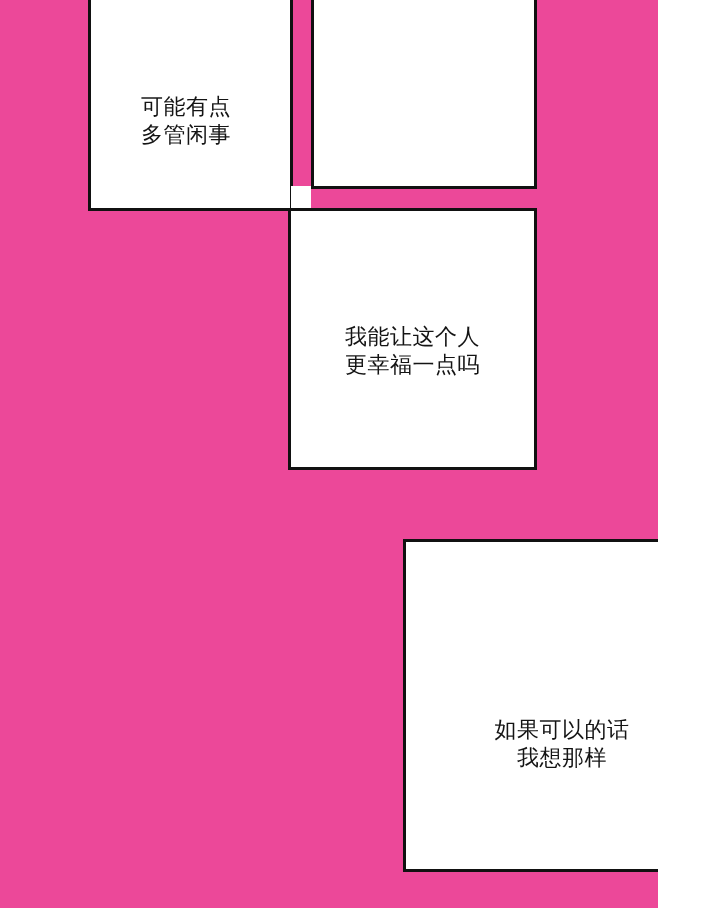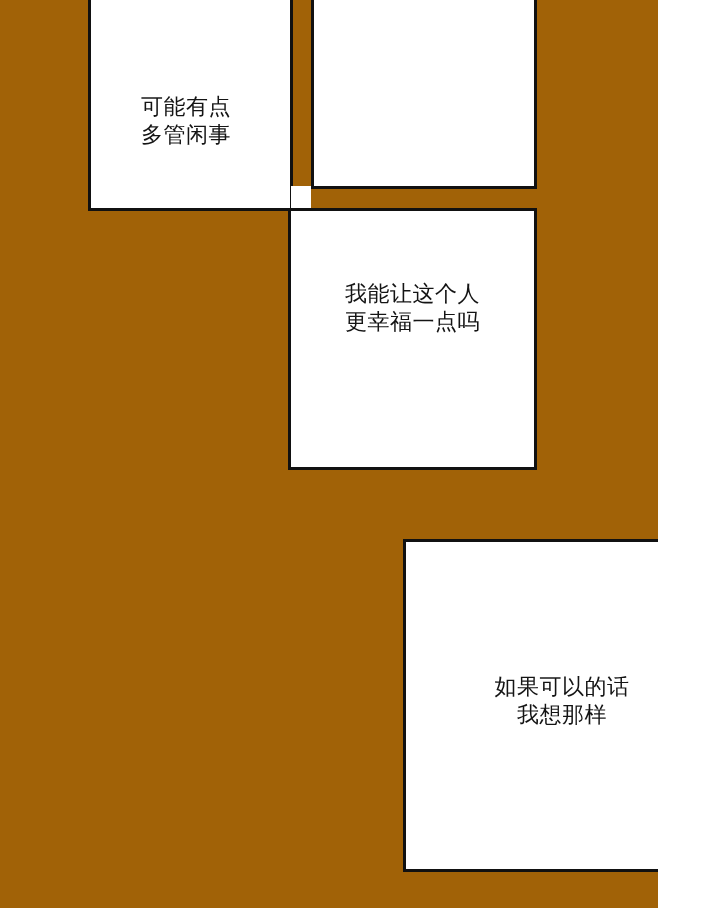"可能有点" #page { background: #a16207 -> #ec4899 }
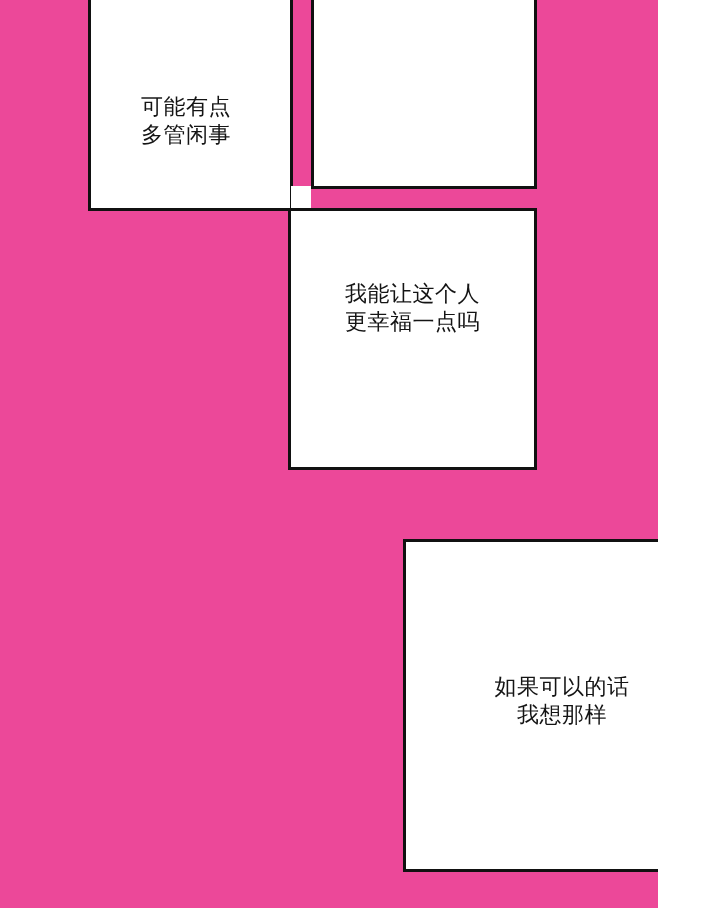"我能让这个人" .panel-text.align-center { margin-top: none -> 43px }
